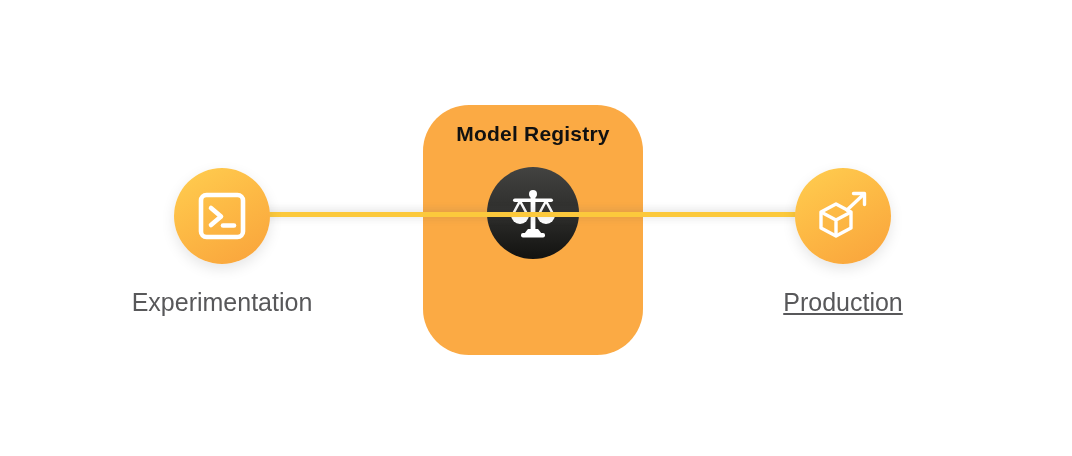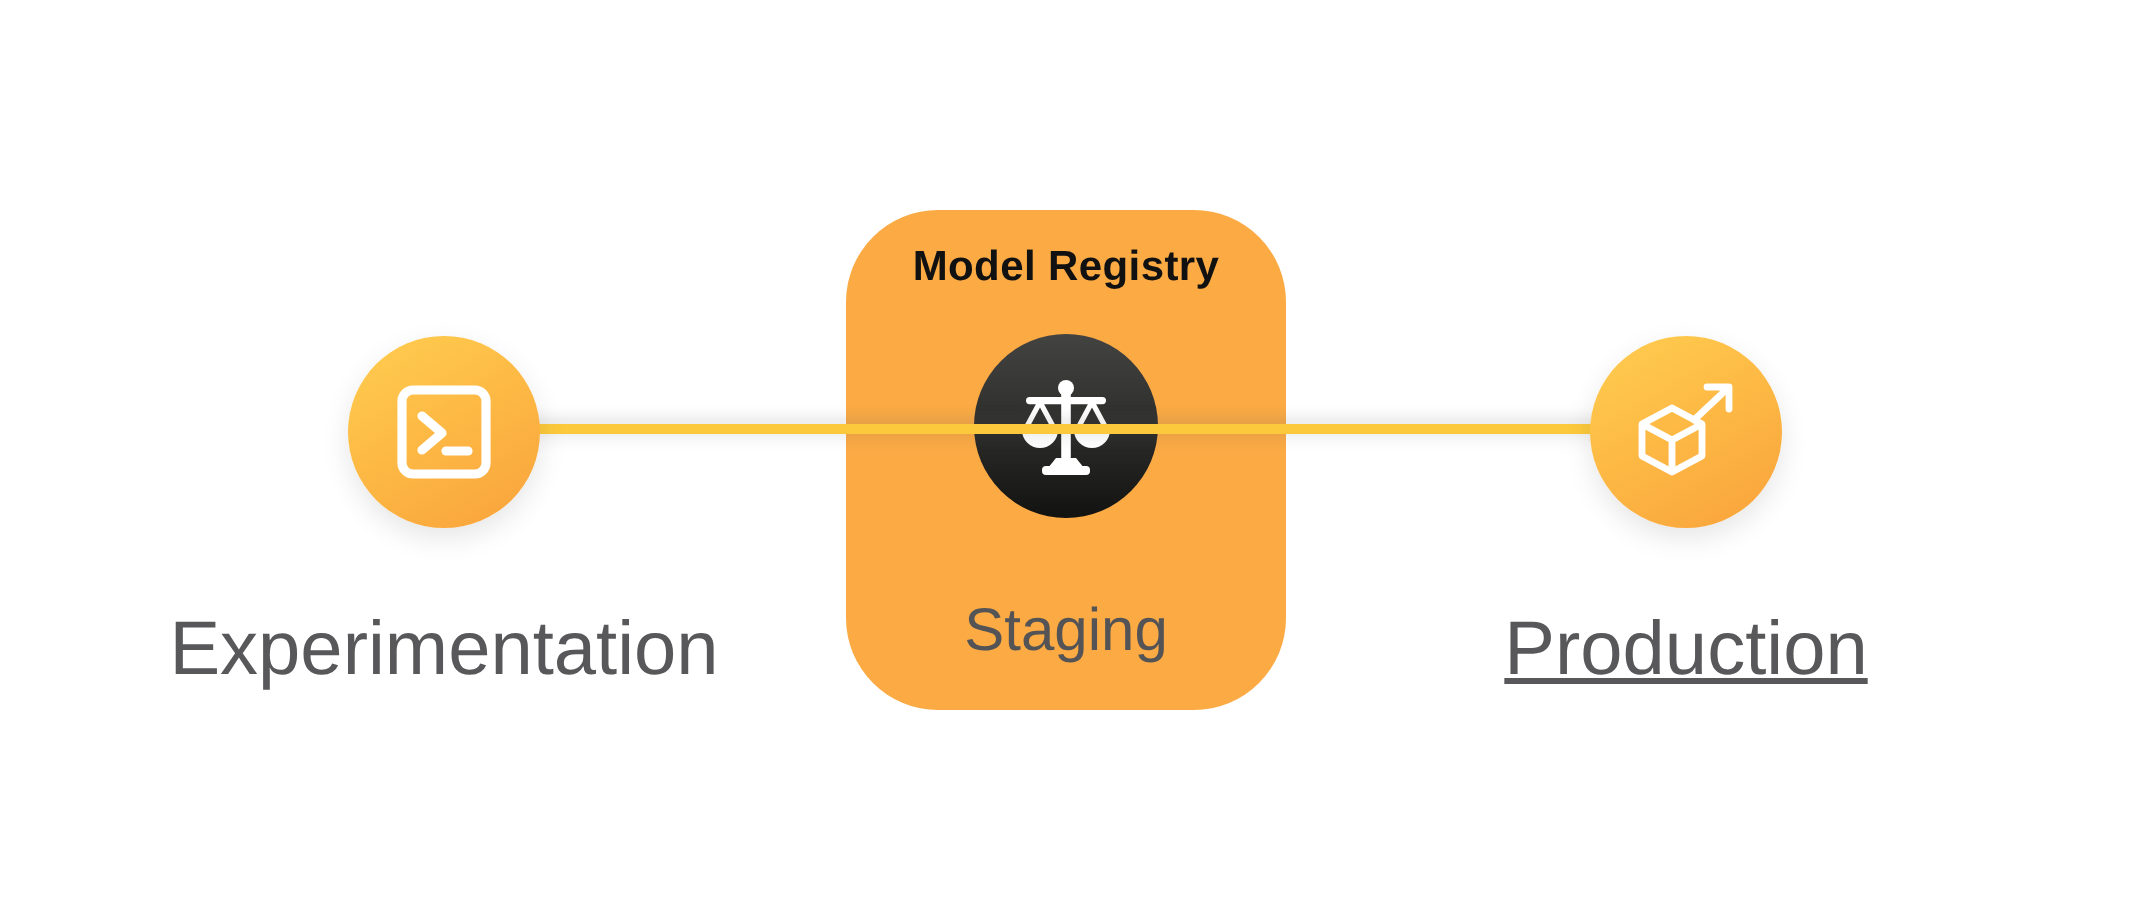"Experimentation" .stage-label { font-size: 38px -> 25px; top: 304px -> 288px }
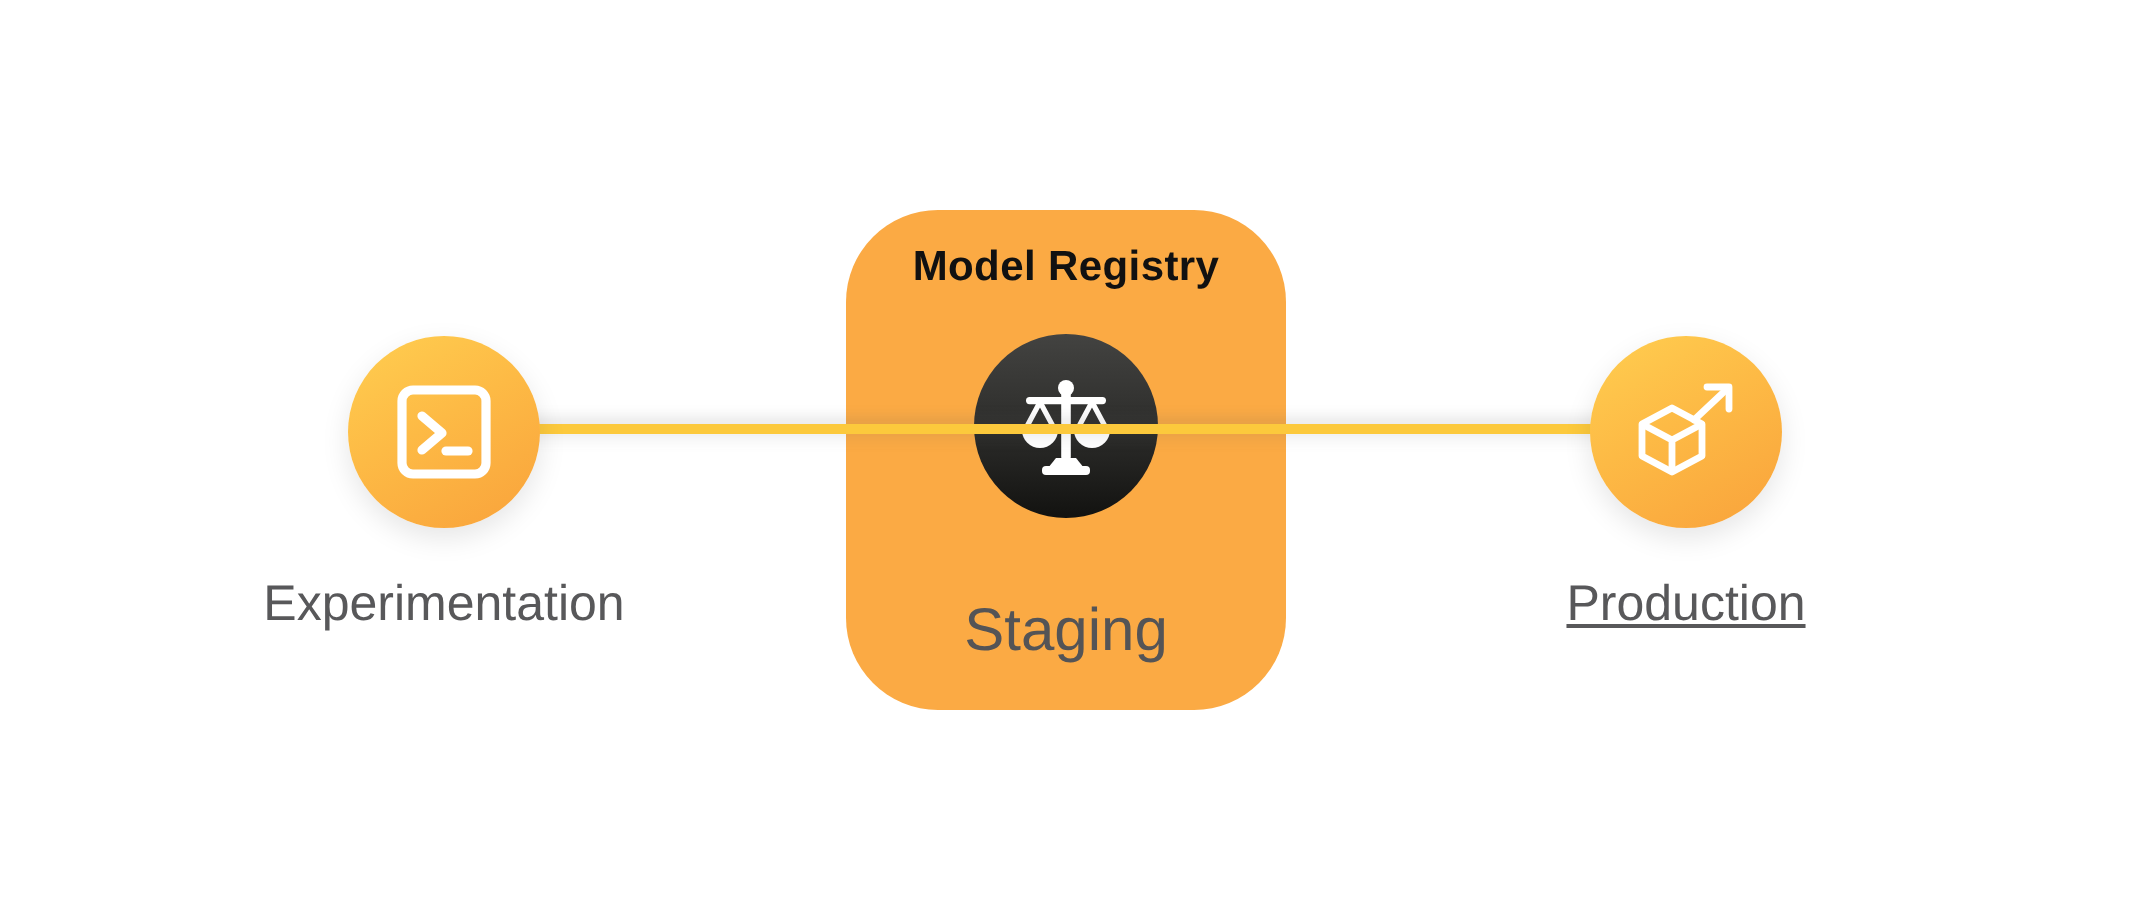"Staging" div.stage-in-box { html: <div>Staging</div> -> none }
